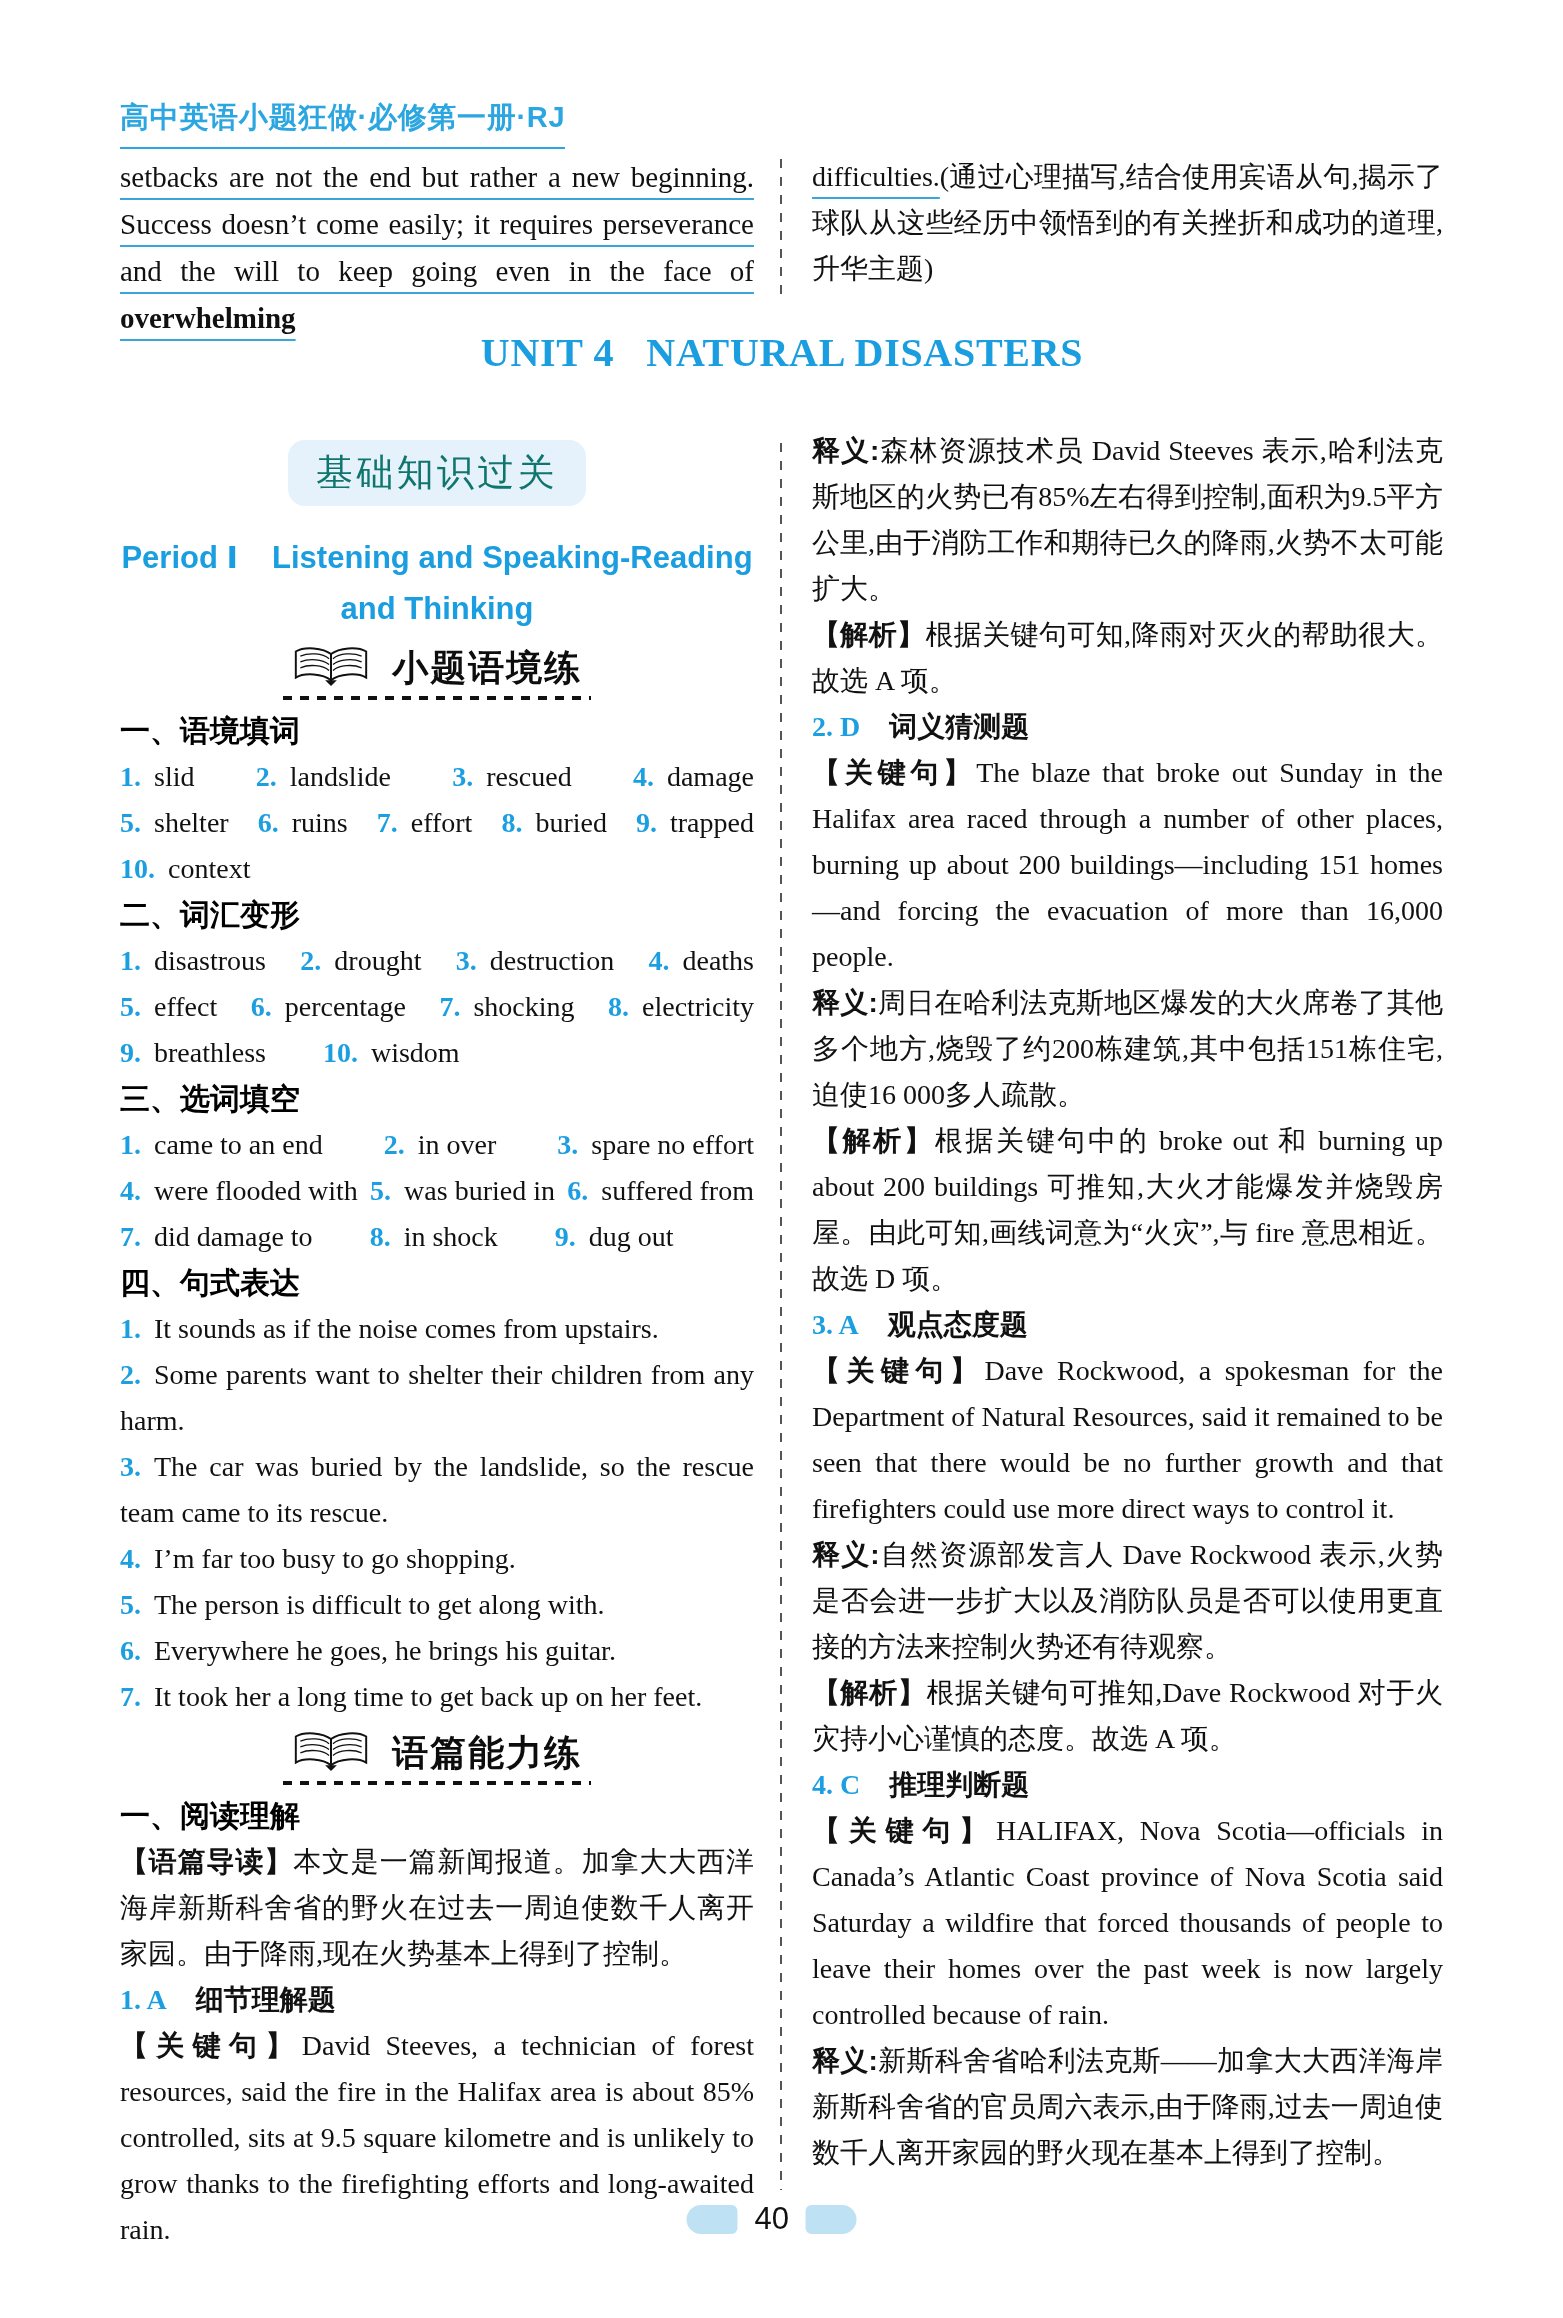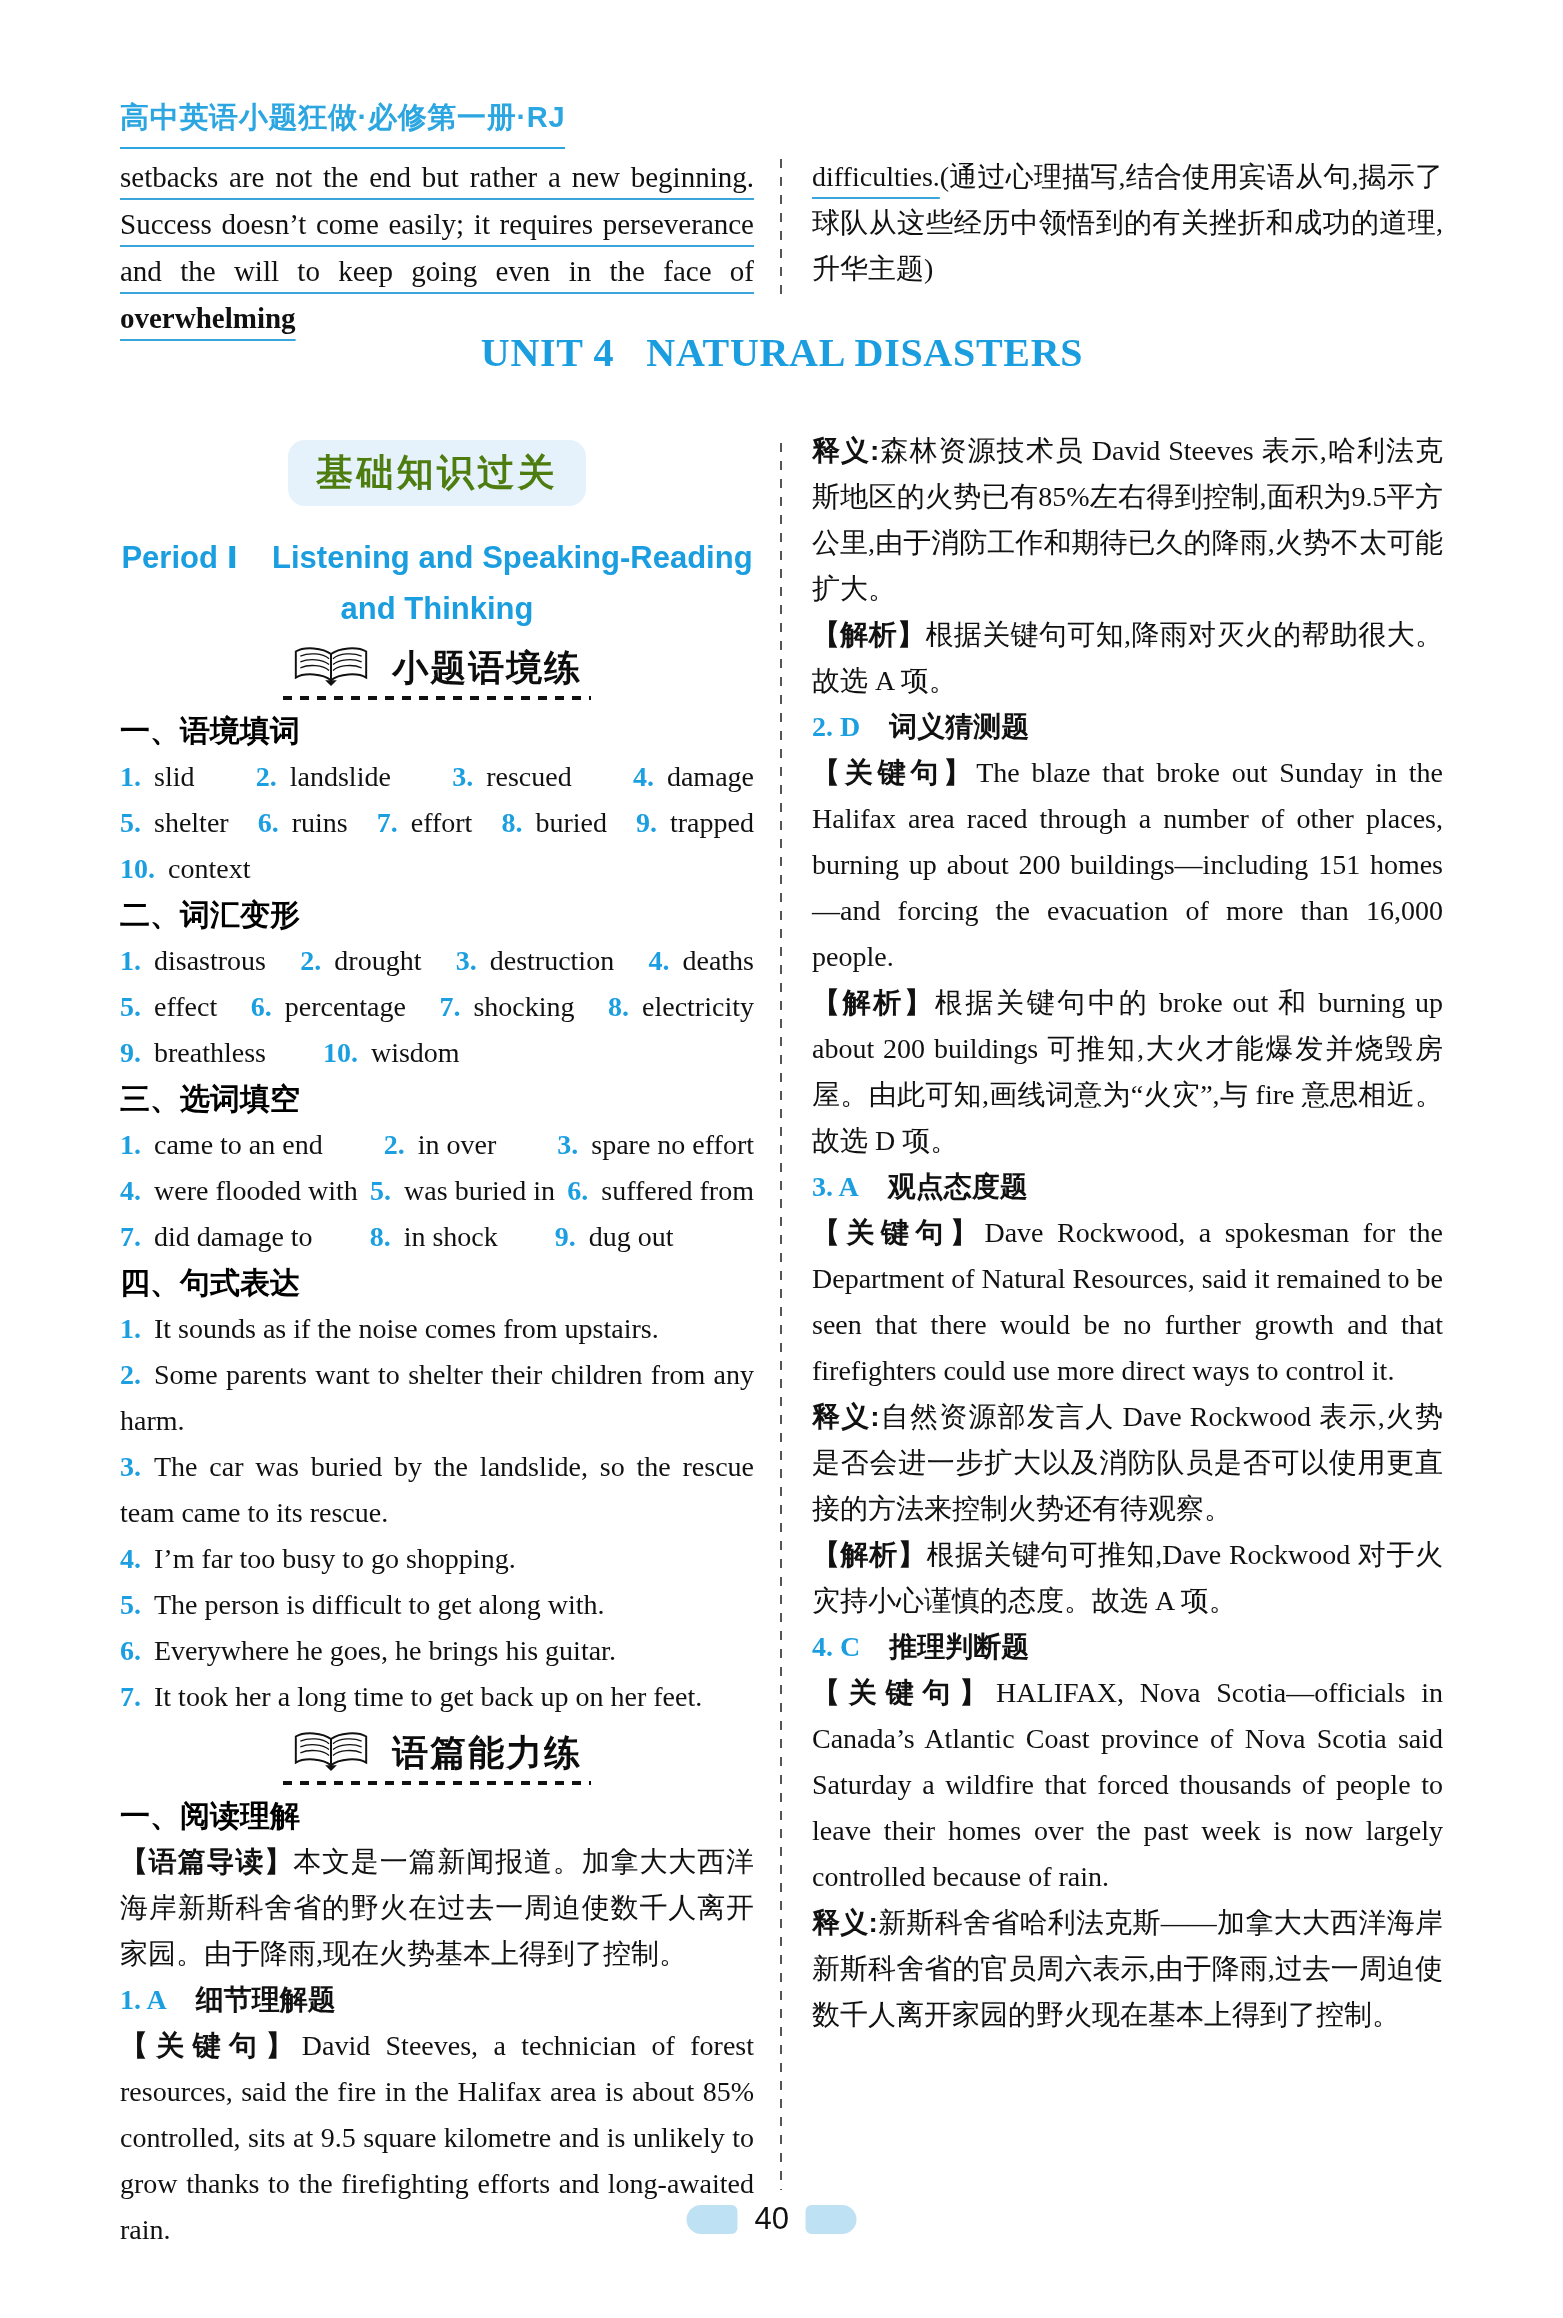"基础知识过关" .kbox { color: #4d7c0f -> #0f766e; font-weight: bold -> normal }
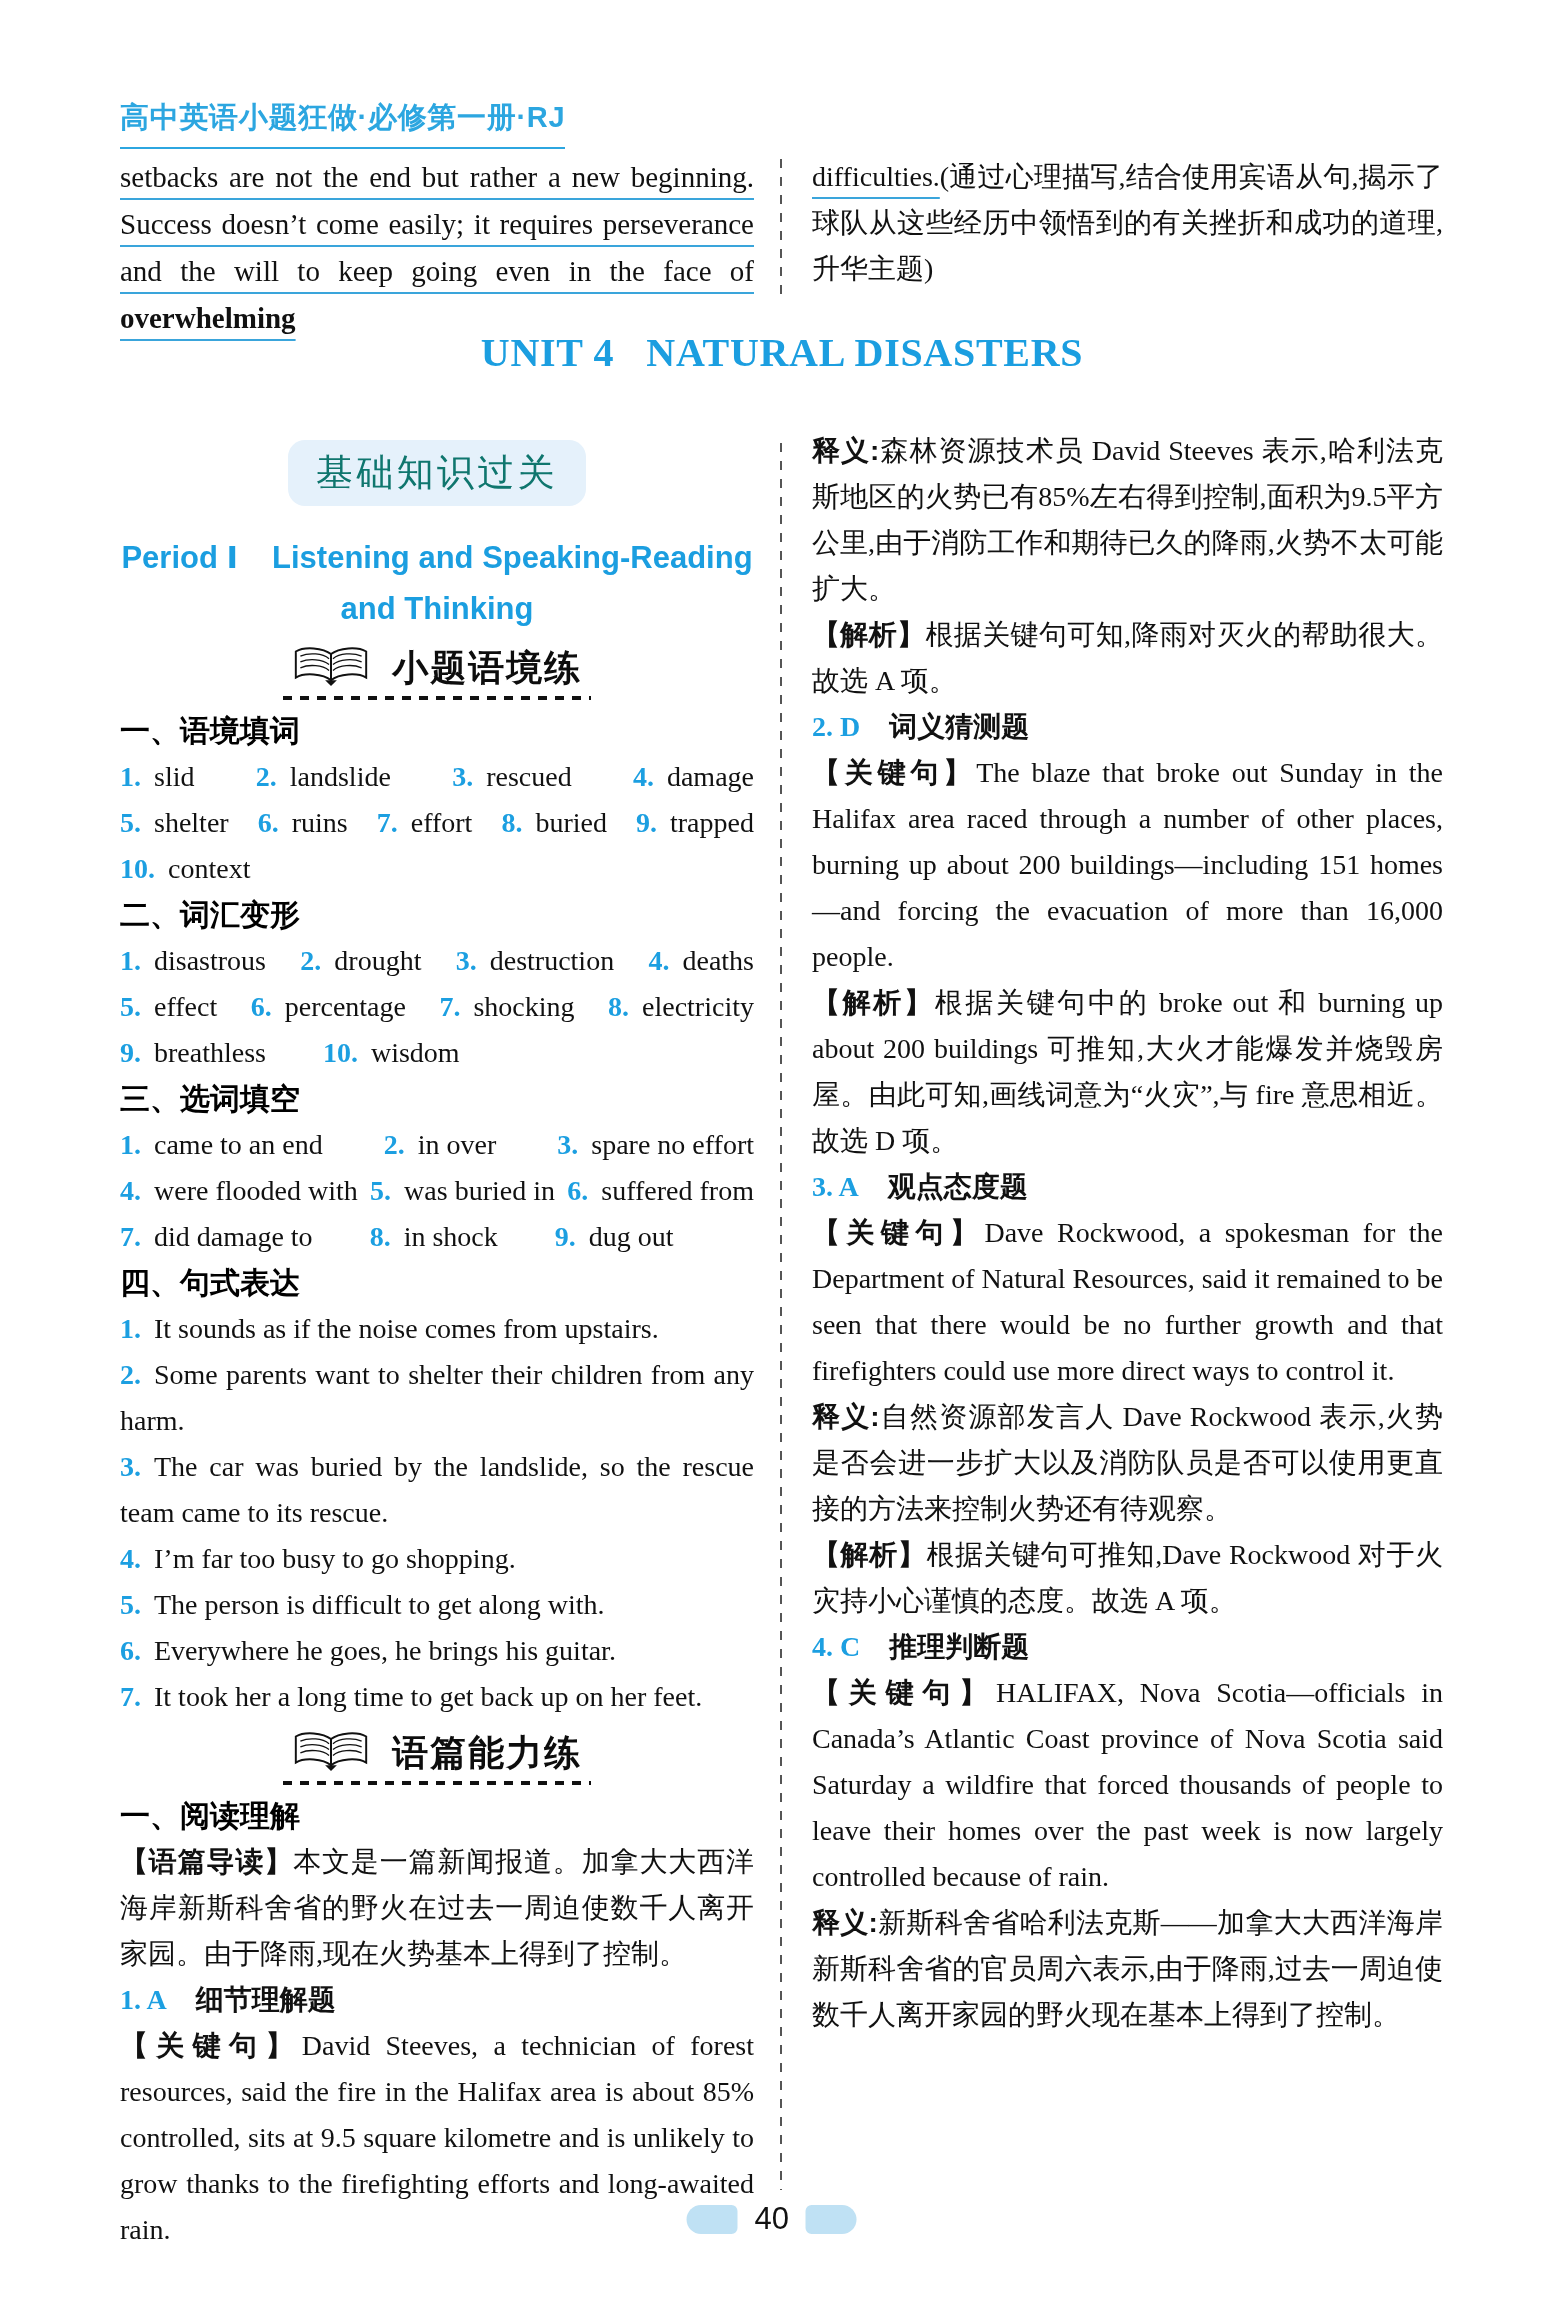"释义:周日在哈利法克斯地区爆发的大火席卷了其他多个地方,烧毁了约200栋建筑,其" p { html: none -> <p><span>释义:</span><span>周日在哈利法克斯地区爆发的大火席卷了其他多个地方,烧毁了约200栋建筑,其中包括151栋住宅,迫使16 000多人疏散。</span></p> }
